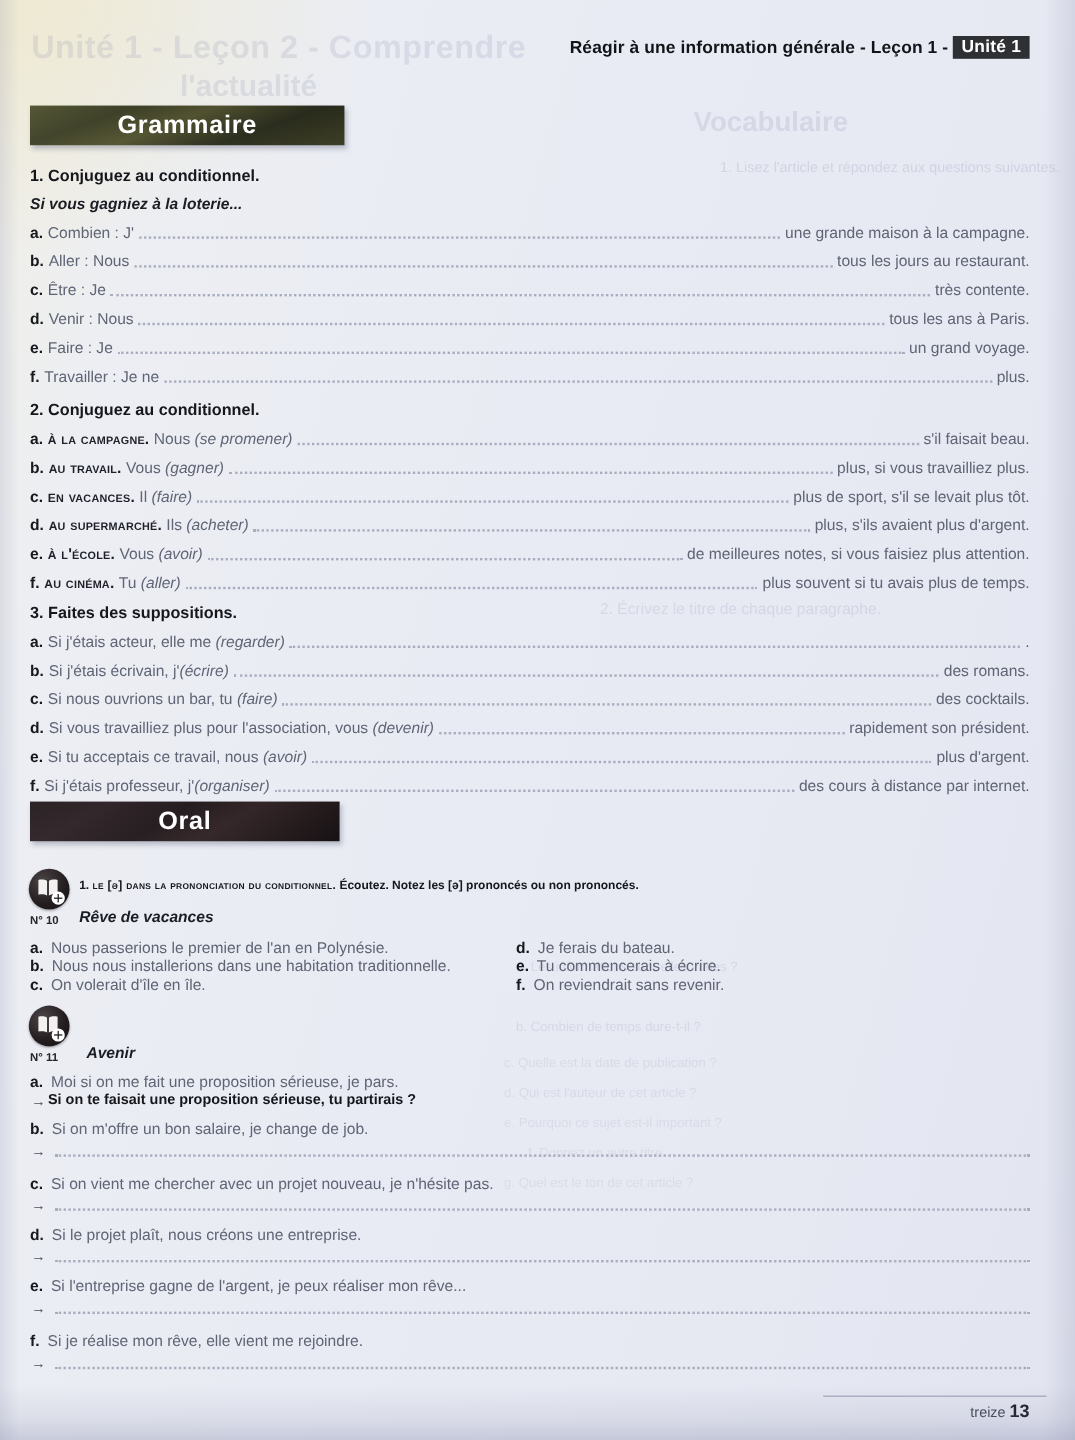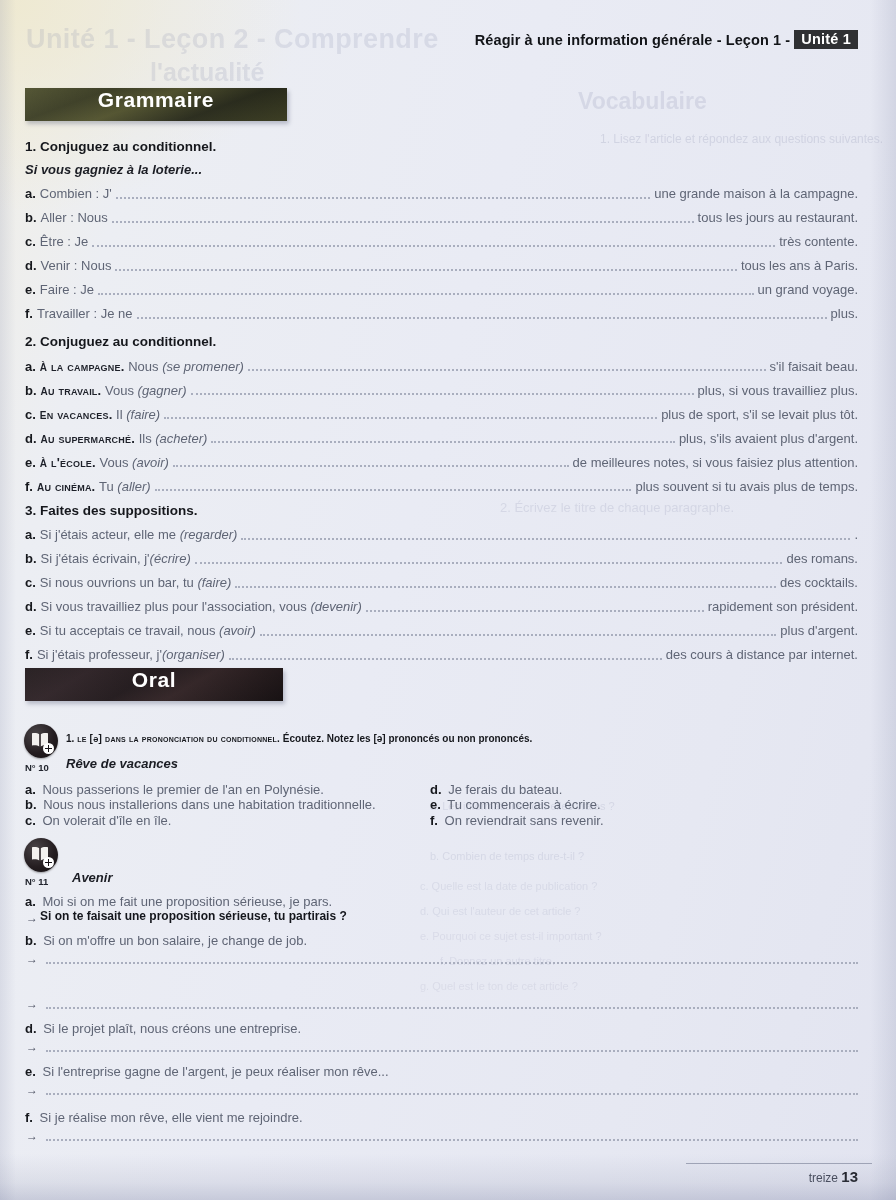"Grammaire" .banner { align-items: flex-start -> center }
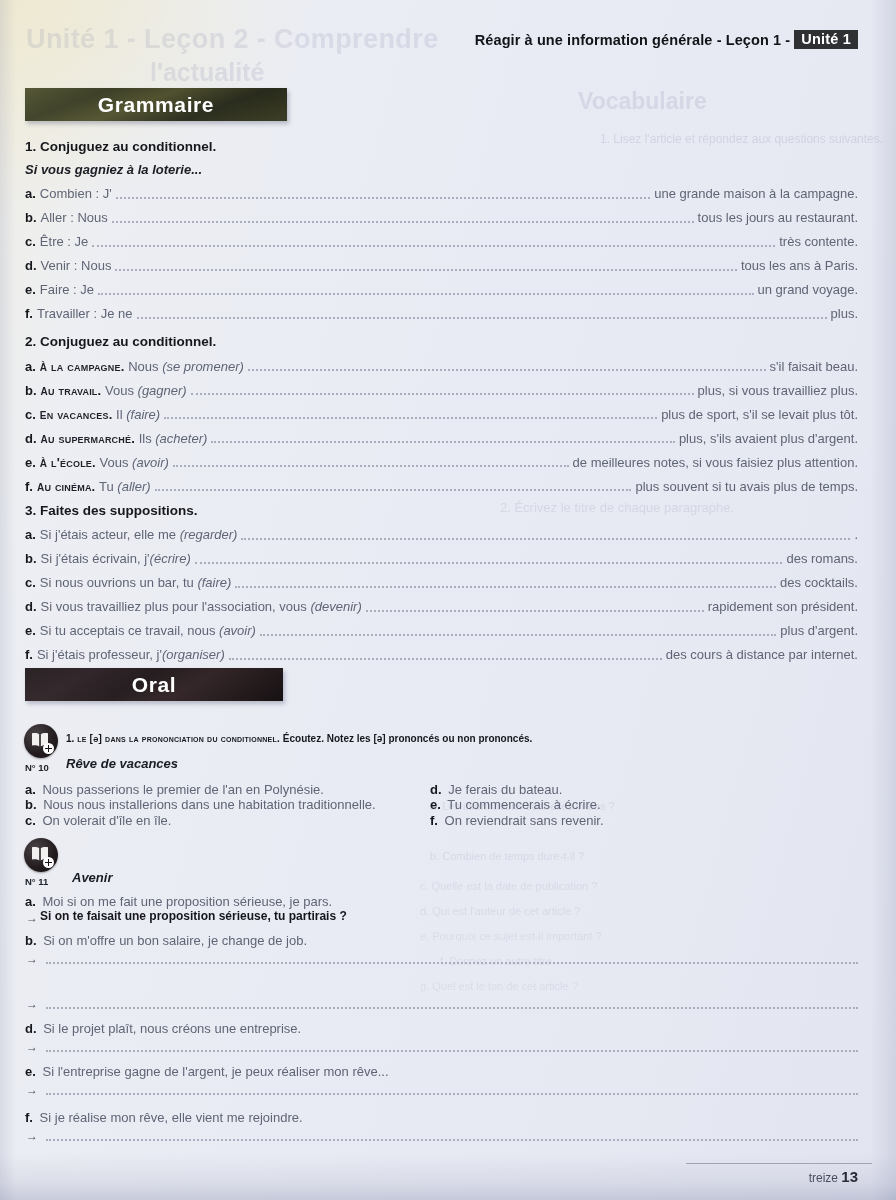"c. Si on vient me" div.stmt { html: none -> <div> <span>c.</span> <span>Si on vient me chercher avec un projet nouveau, je n'hésite pas.</span> </div> }
